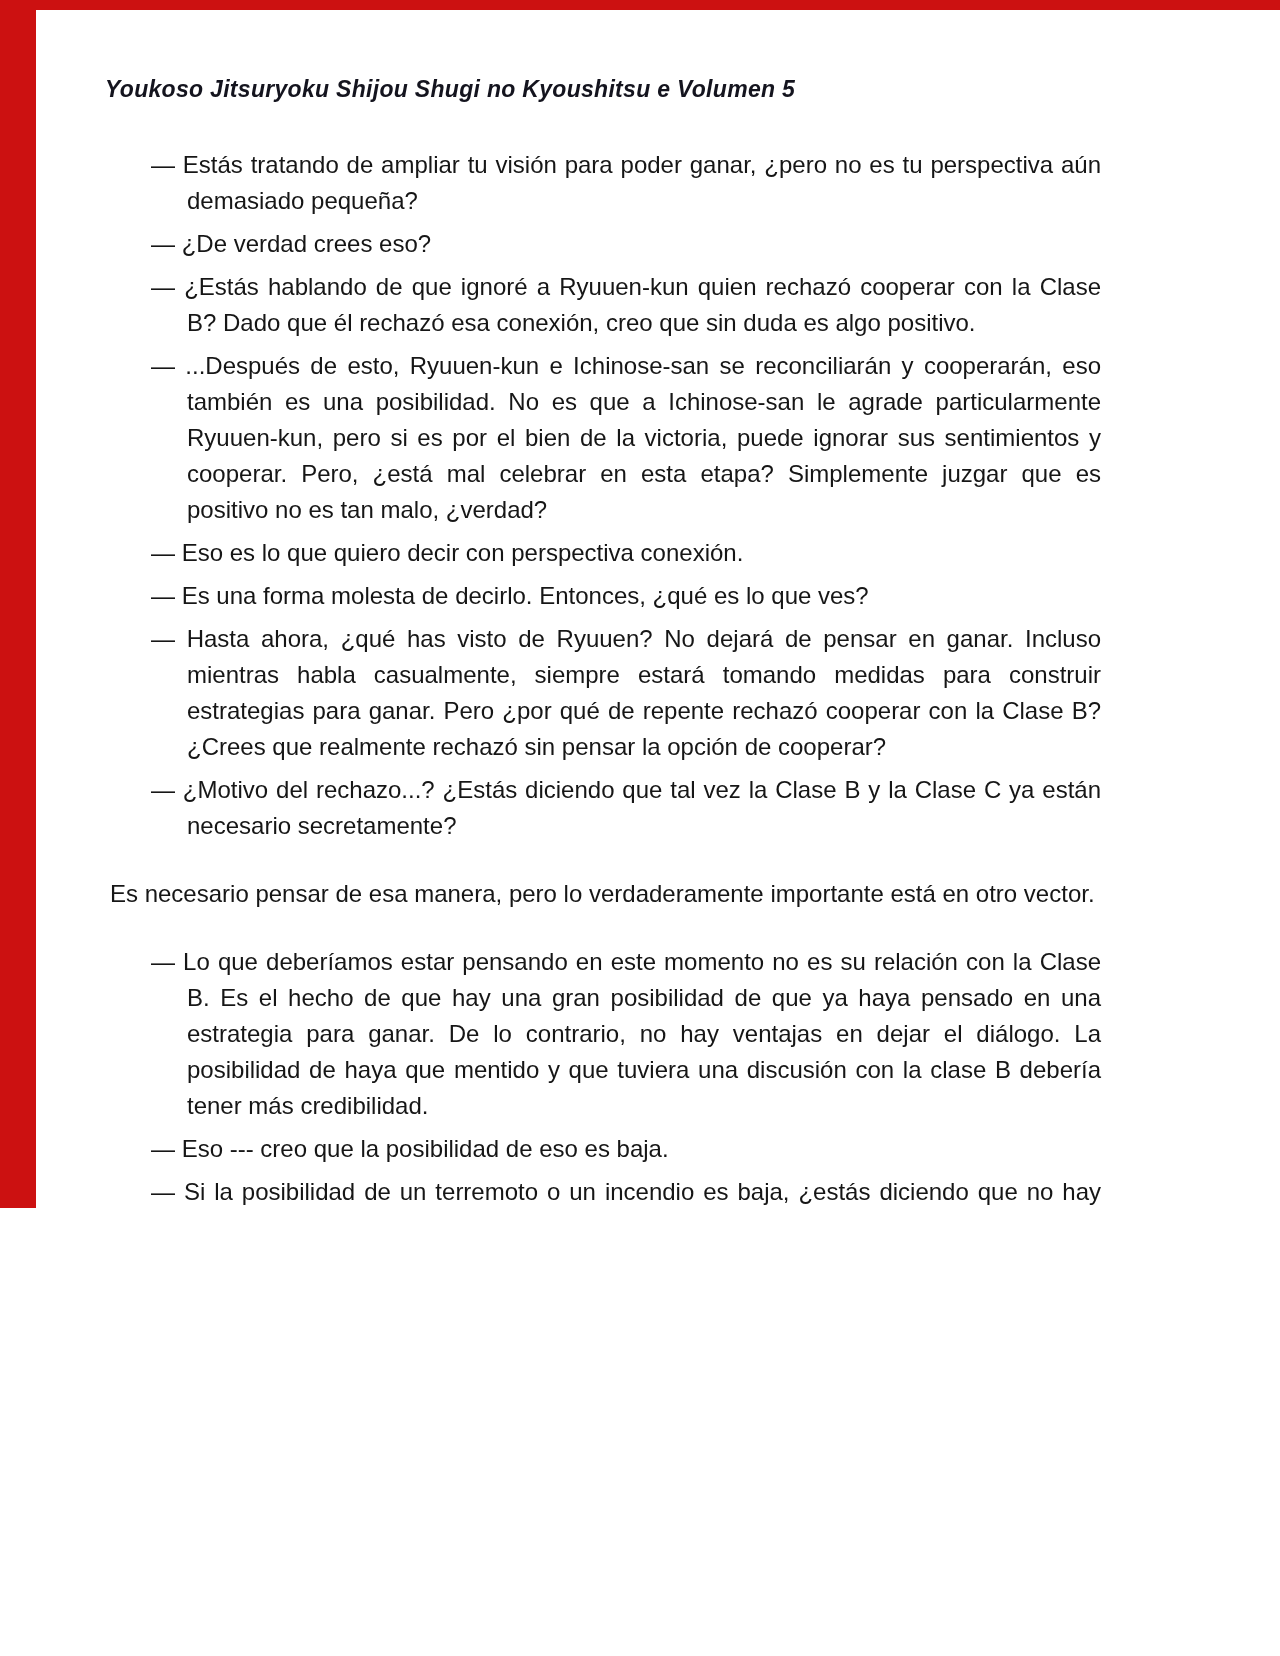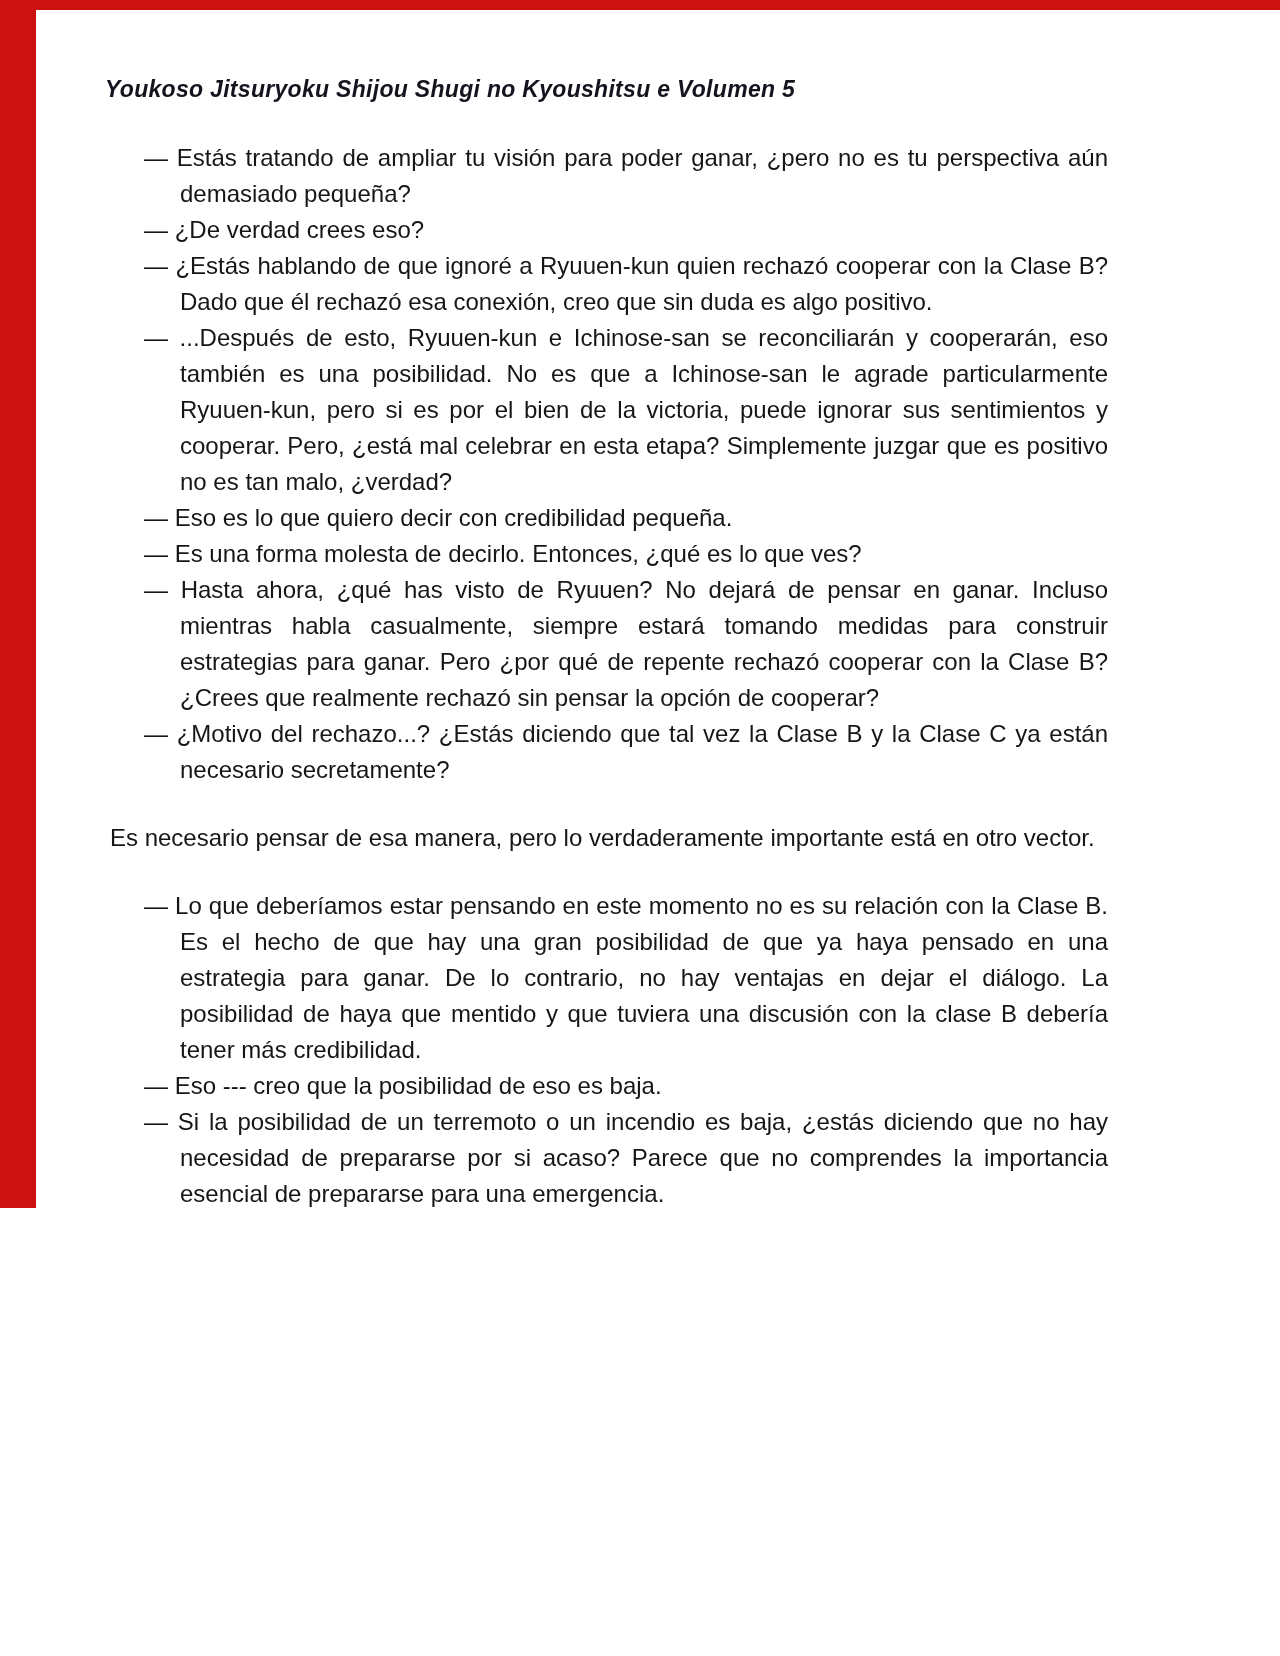"— Estás tratando de ampliar" .para { margin: 0 -> 7px }
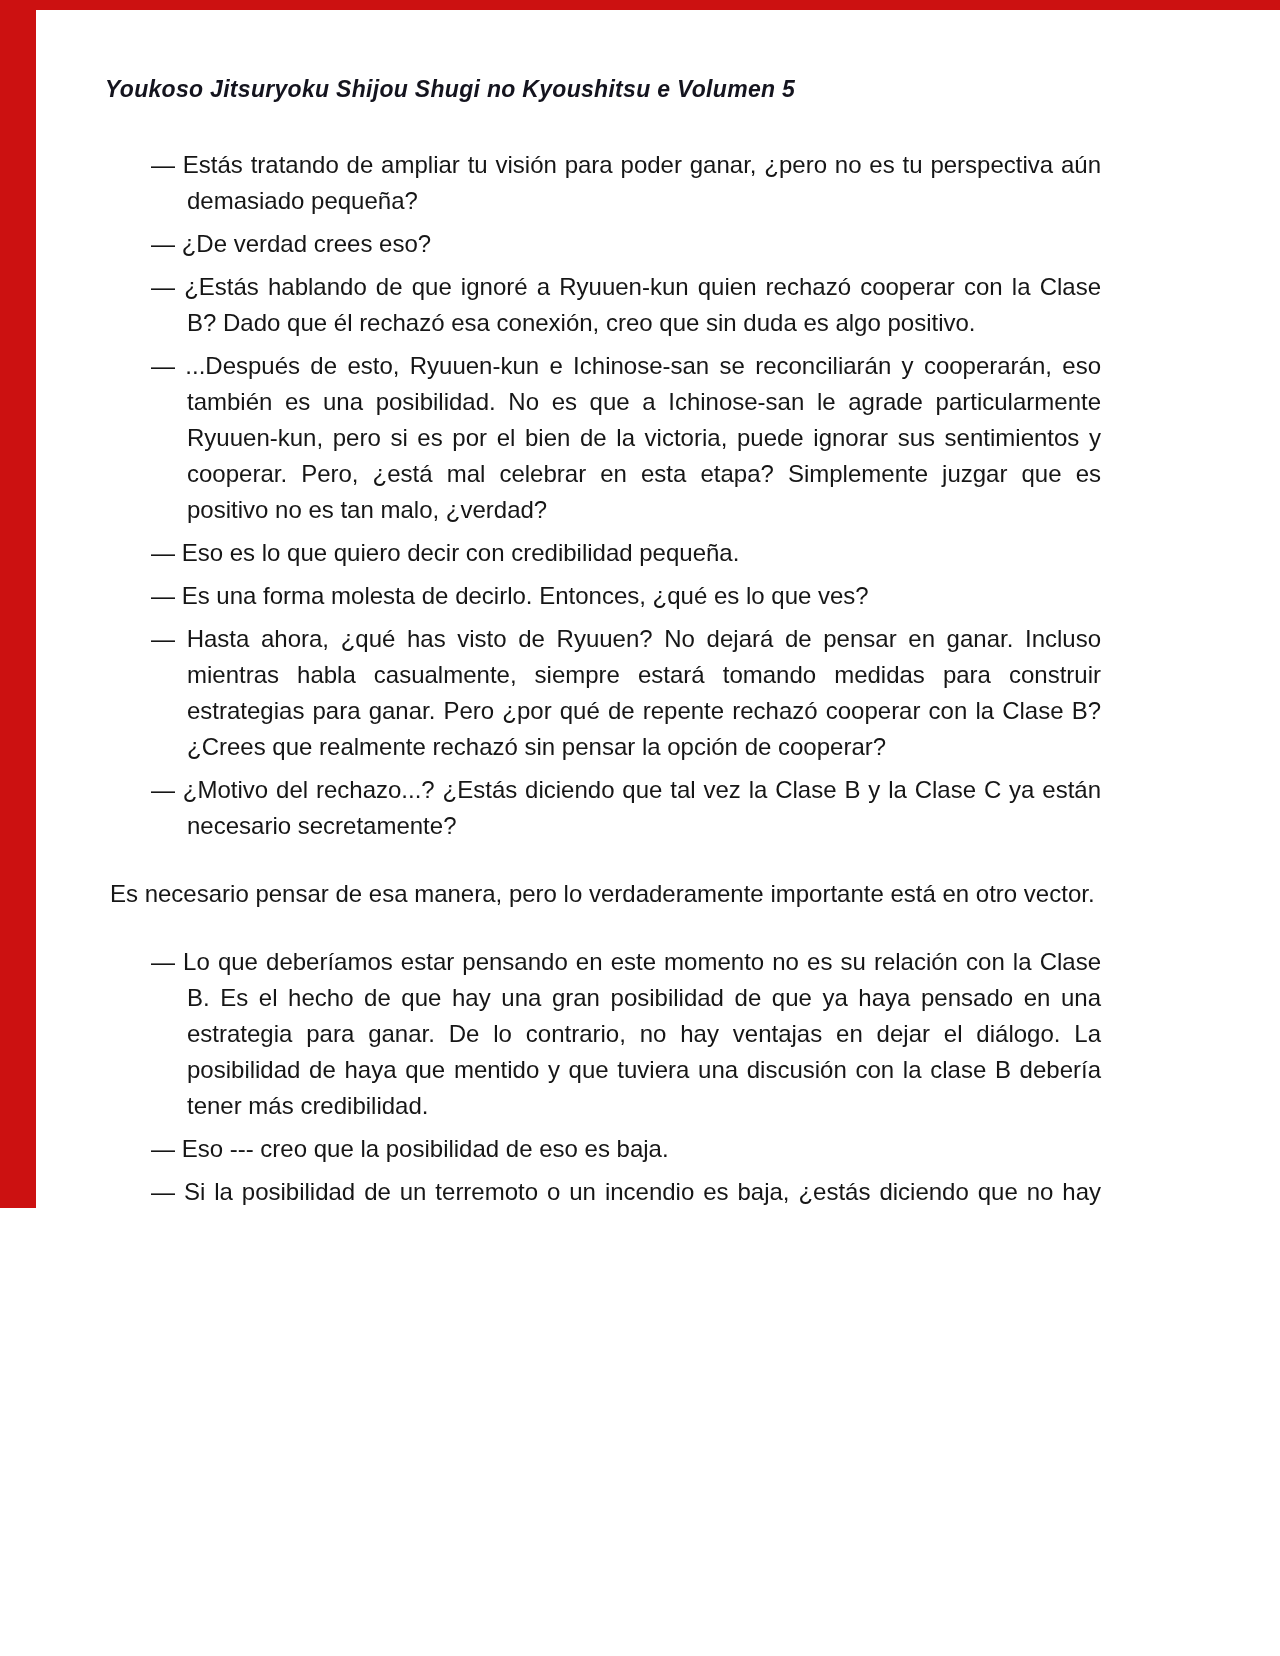"— Eso es lo que" div.para { text: credibilidad pequeña -> perspectiva conexión }
